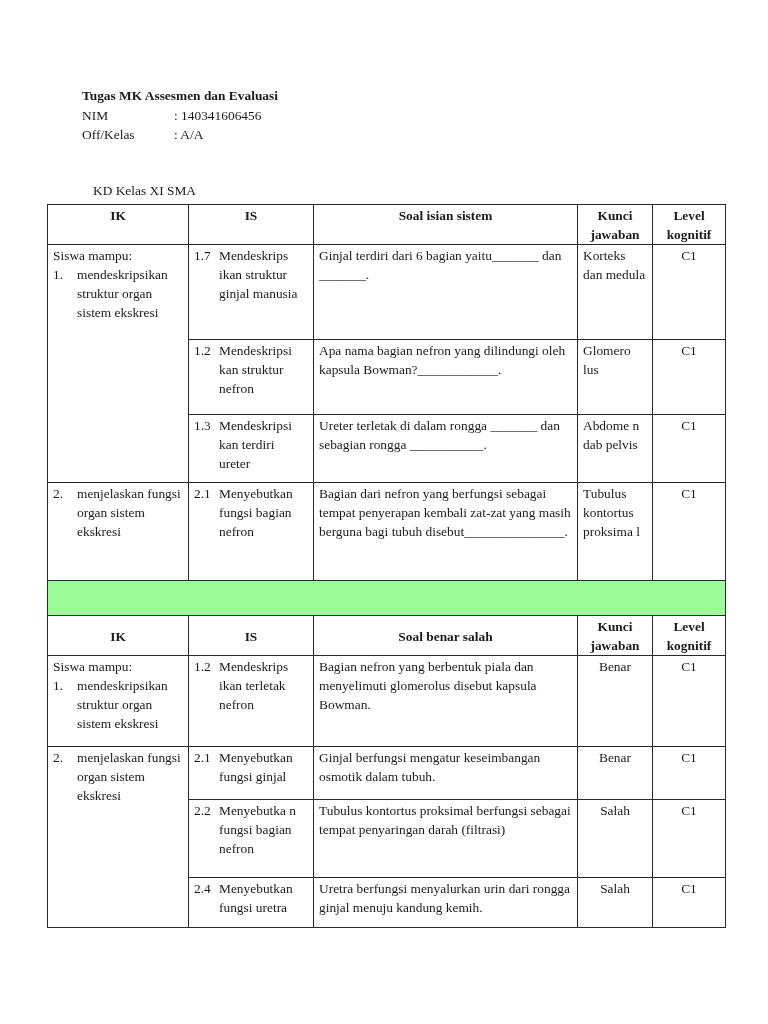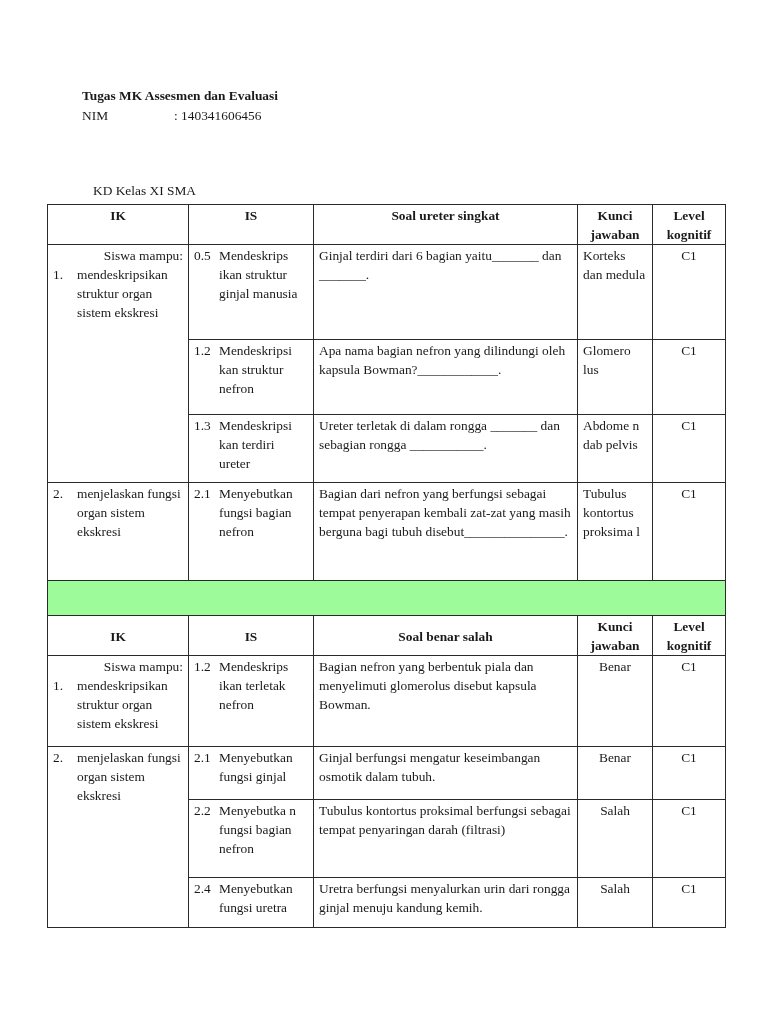"Off/Kelas" div.meta-row { html: none -> <div> <span>Off/Kelas</span> <span>: A/A</span> </div> }
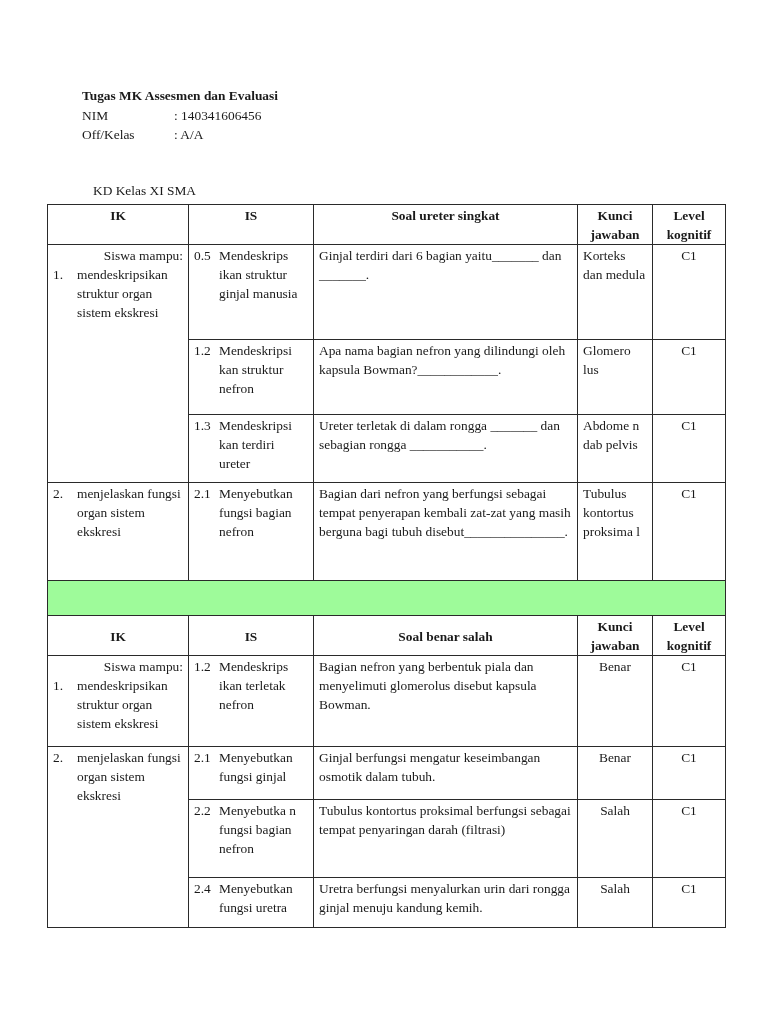"Soal ureter singkat" th { text: ureter singkat -> isian sistem }
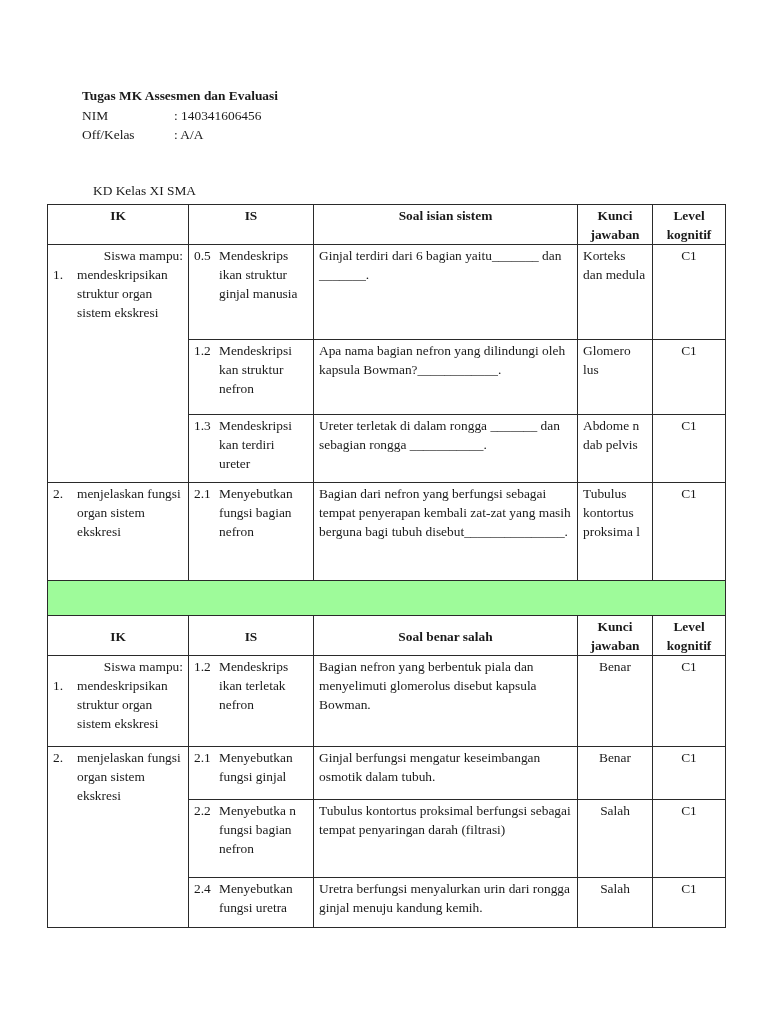"Siswa mampu:" .ik-intro { text-align: right -> none }
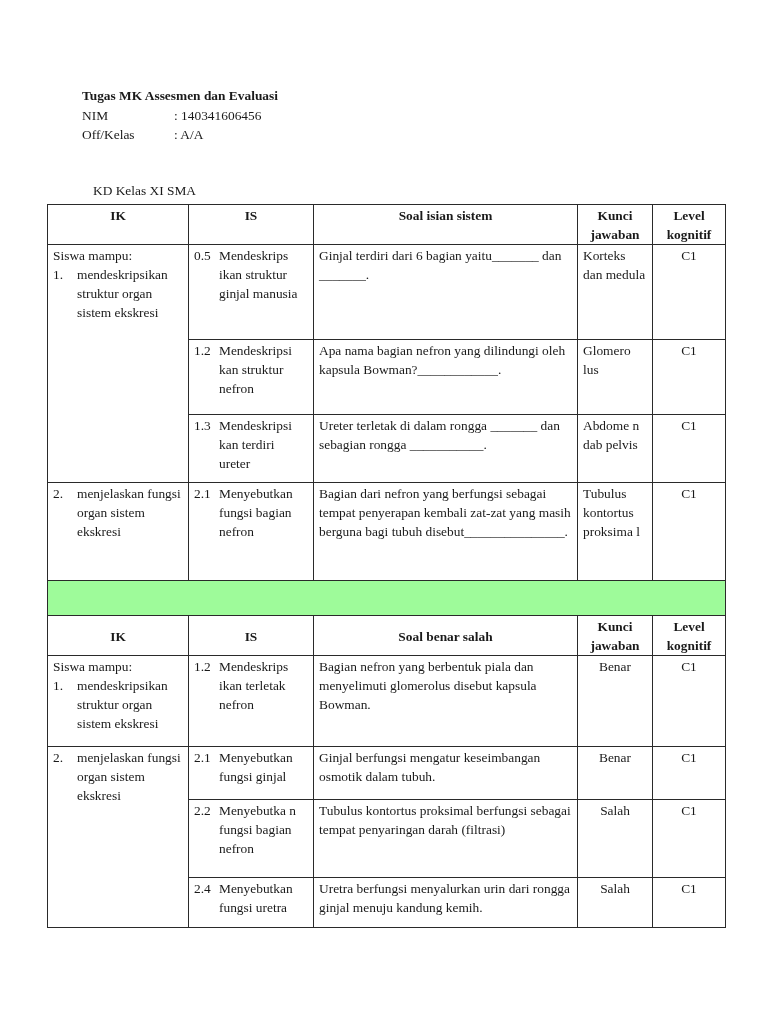"0.5" span.is-num { text: 0.5 -> 1.7 }
